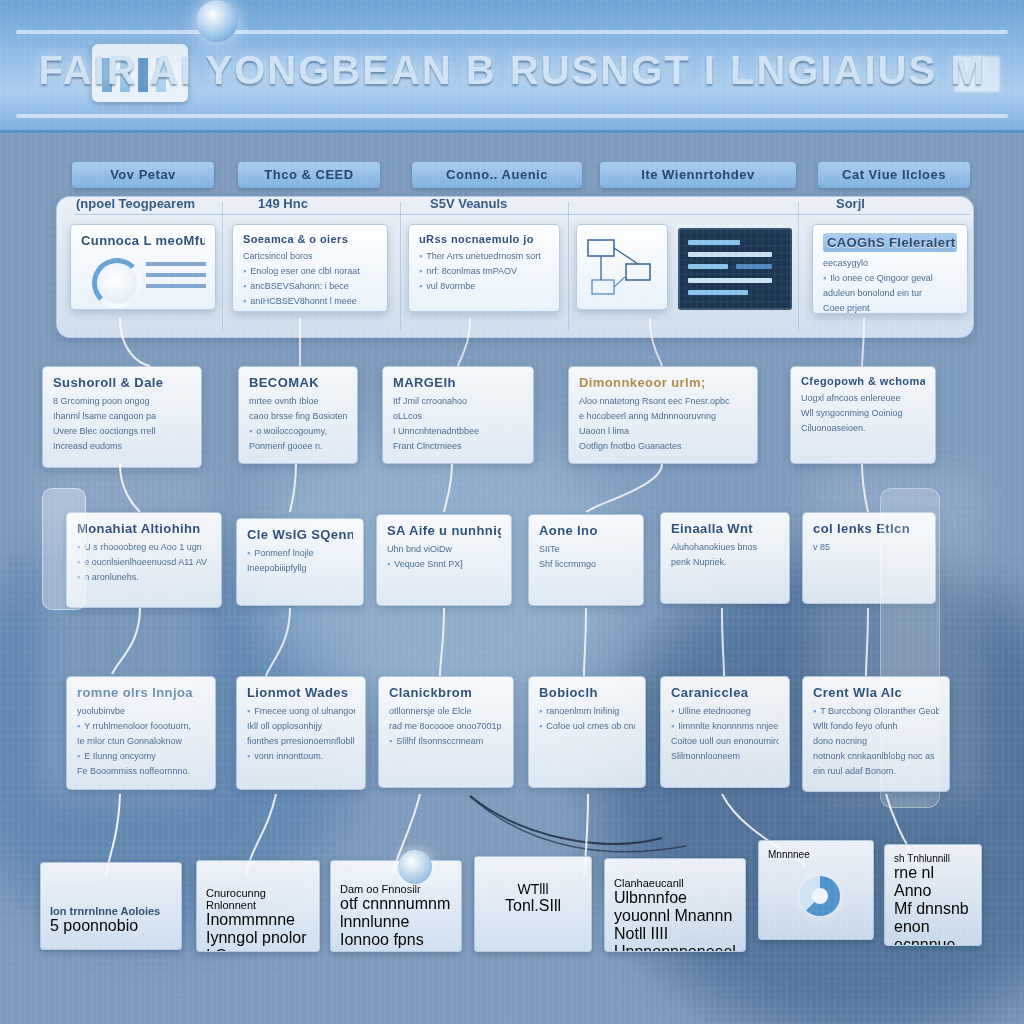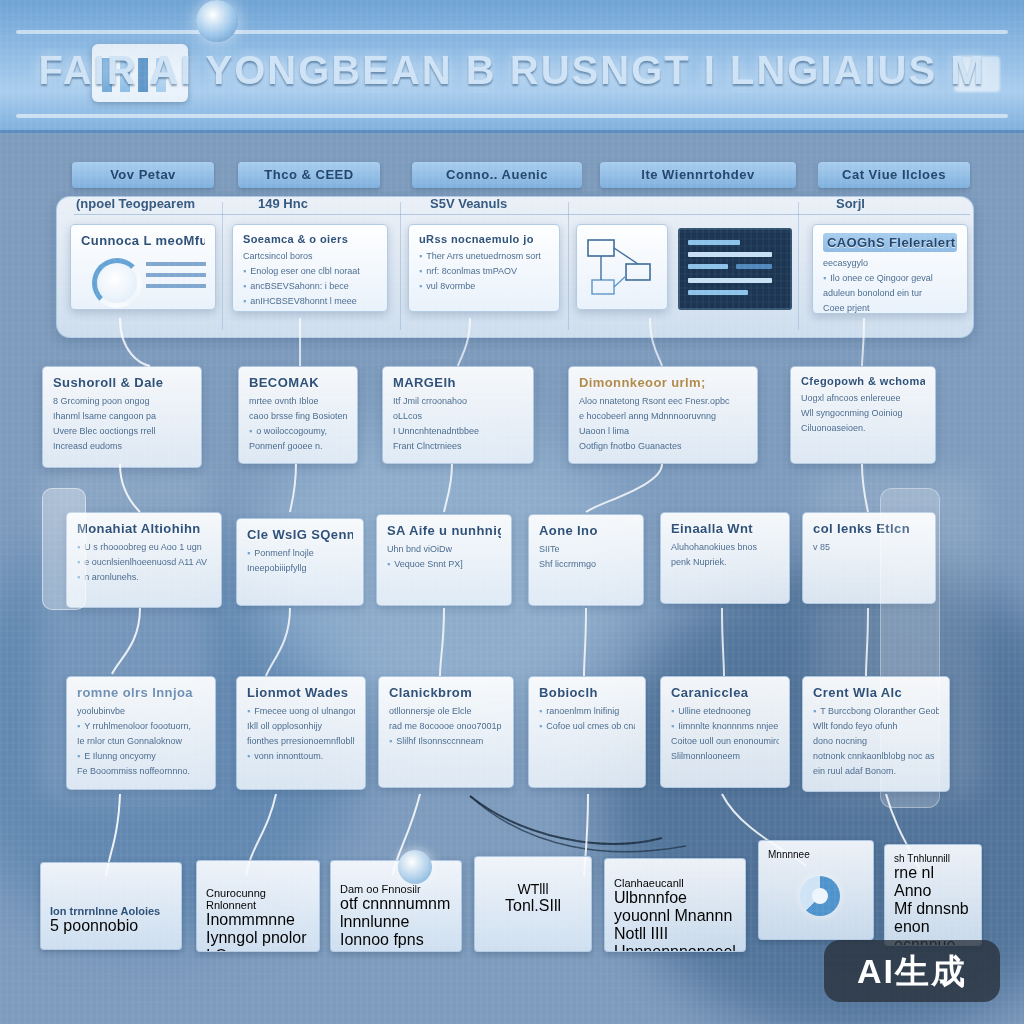"AI生成" div.watermark { html: <div>AI生成</div> -> none }
